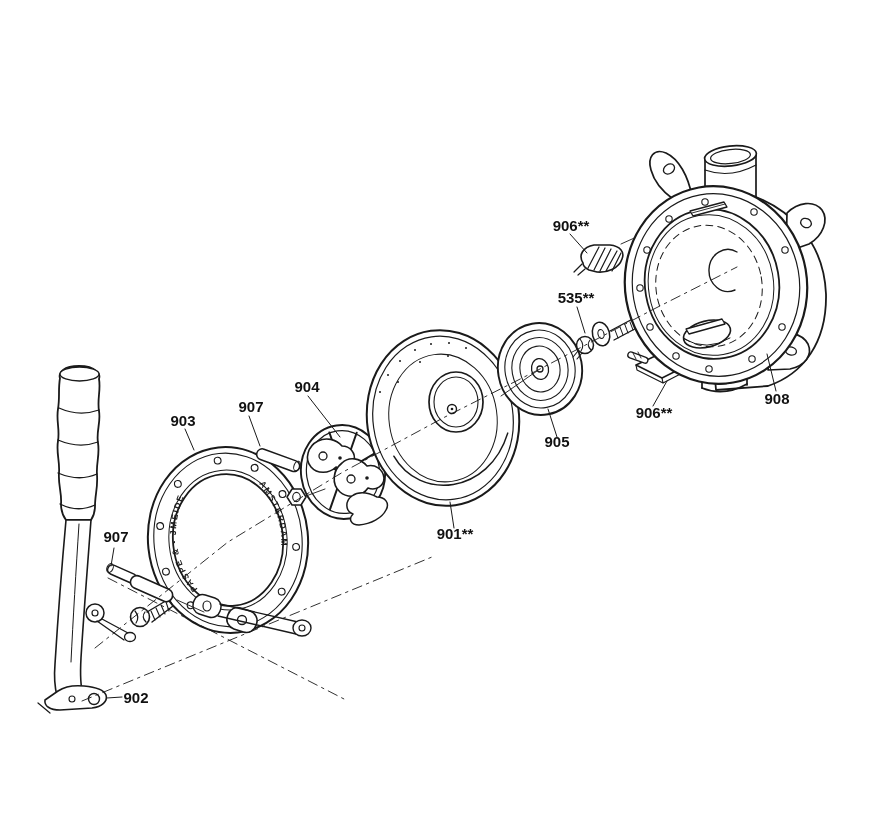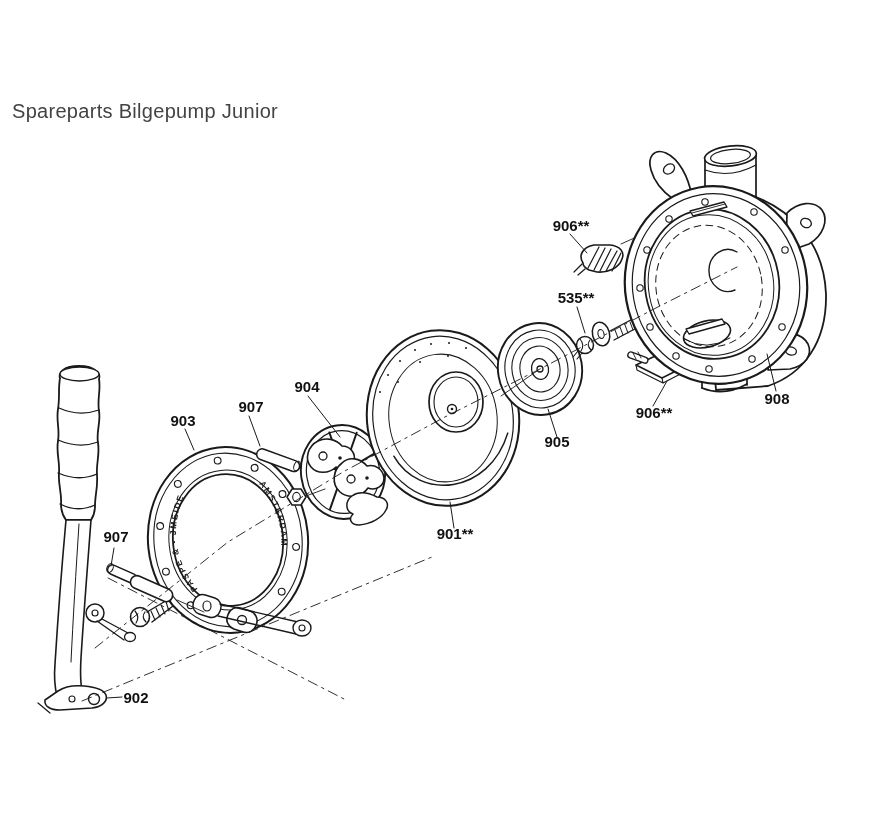"Spareparts Bilgepump Junior" h1 { html: <h1>Spareparts Bilgepump Junior</h1> -> none }
